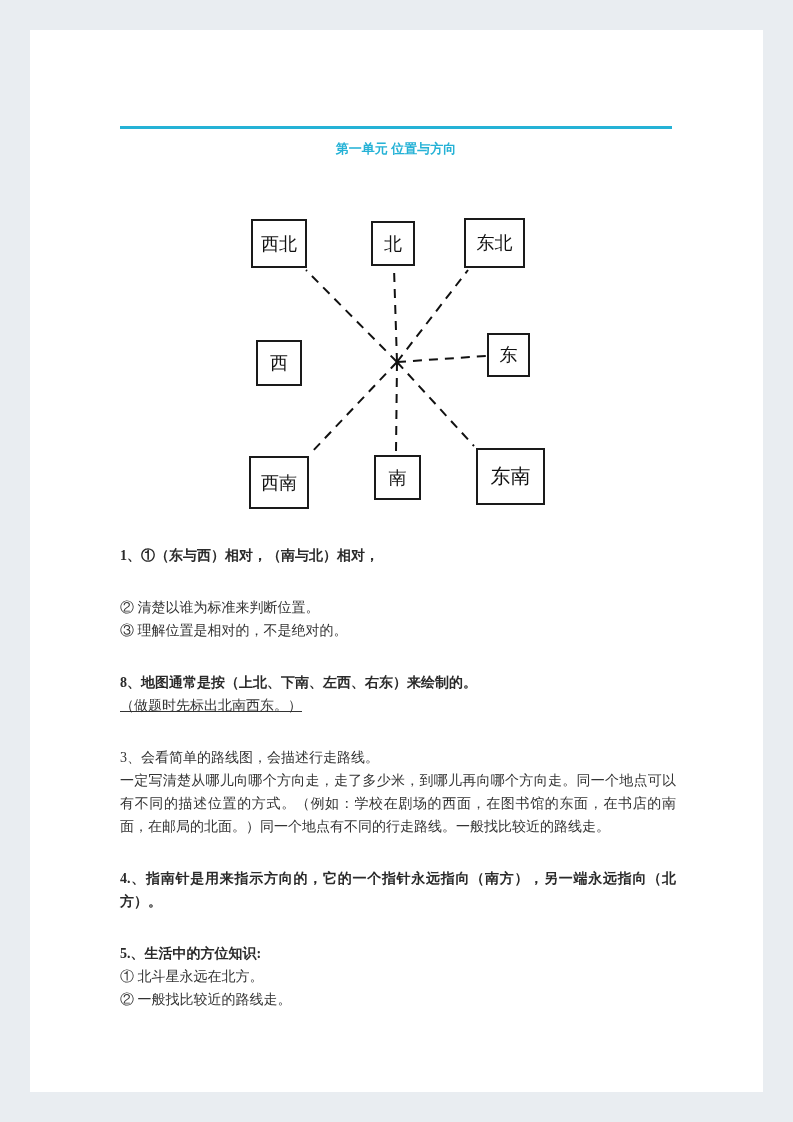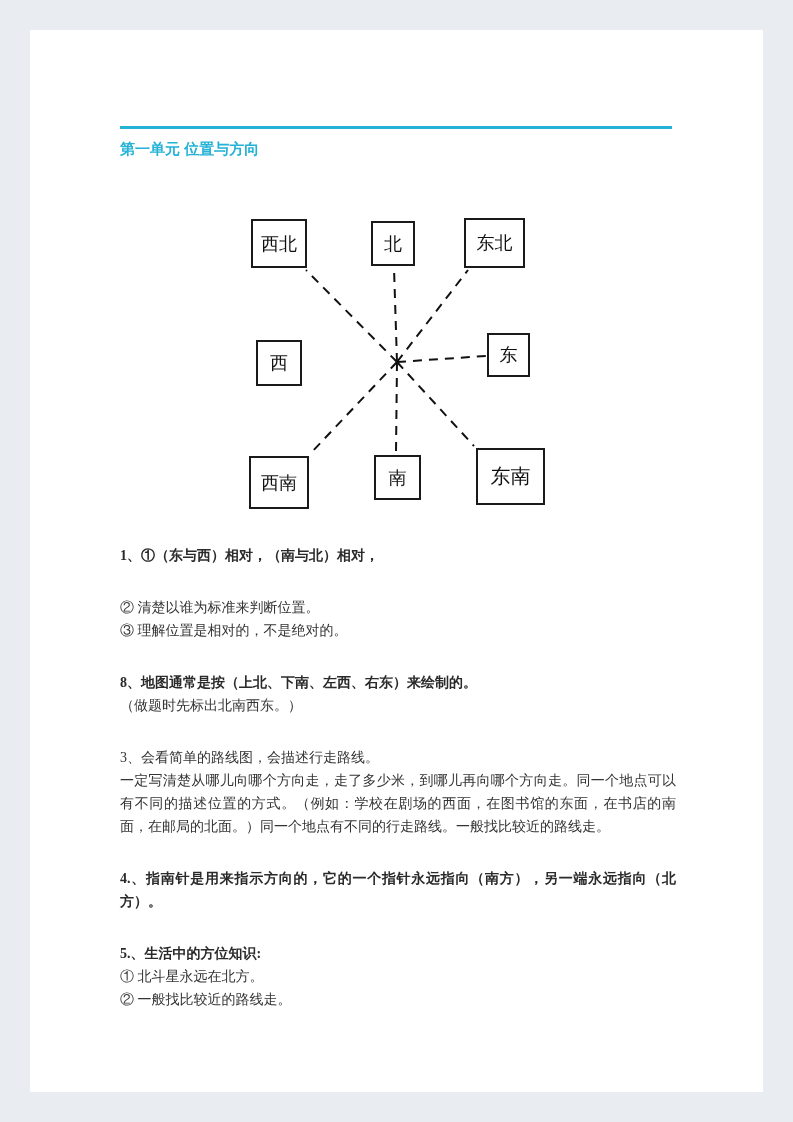"第一单元 位置与方向" .title { font-size: 15px -> 13px; text-align: none -> center }
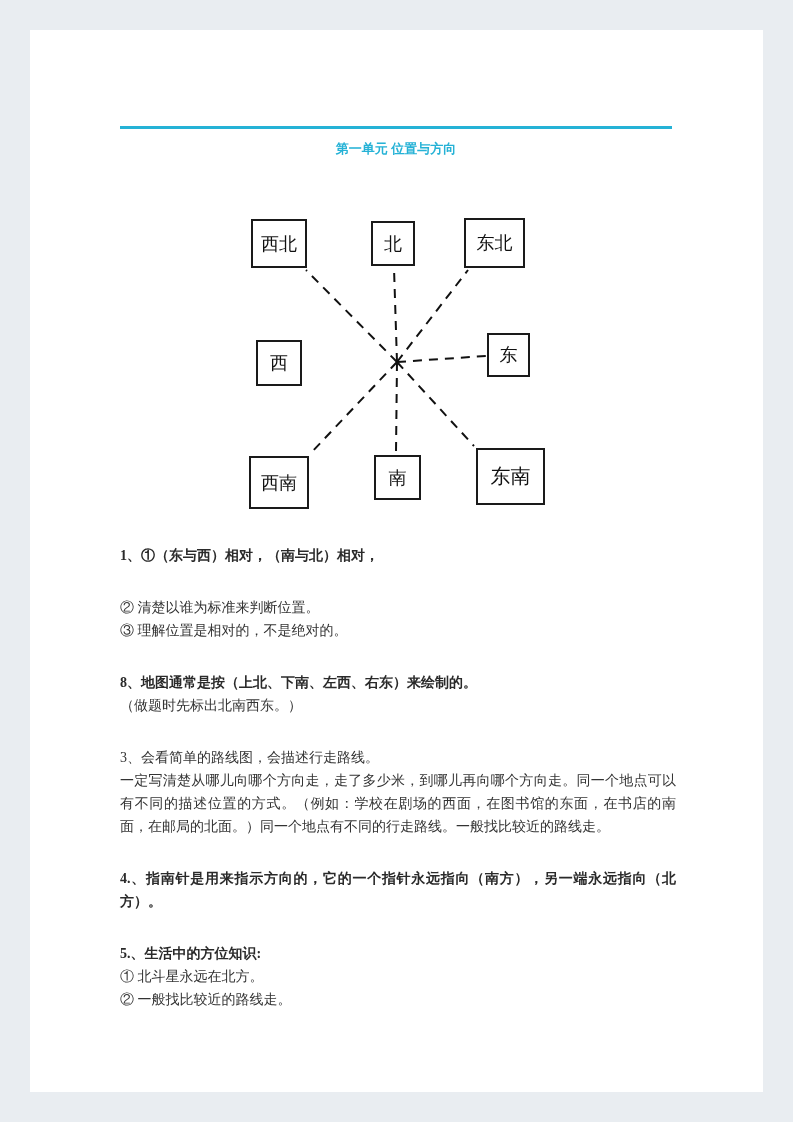"（做题时先标出北南西东。）" .u { text-decoration: none -> underline }
